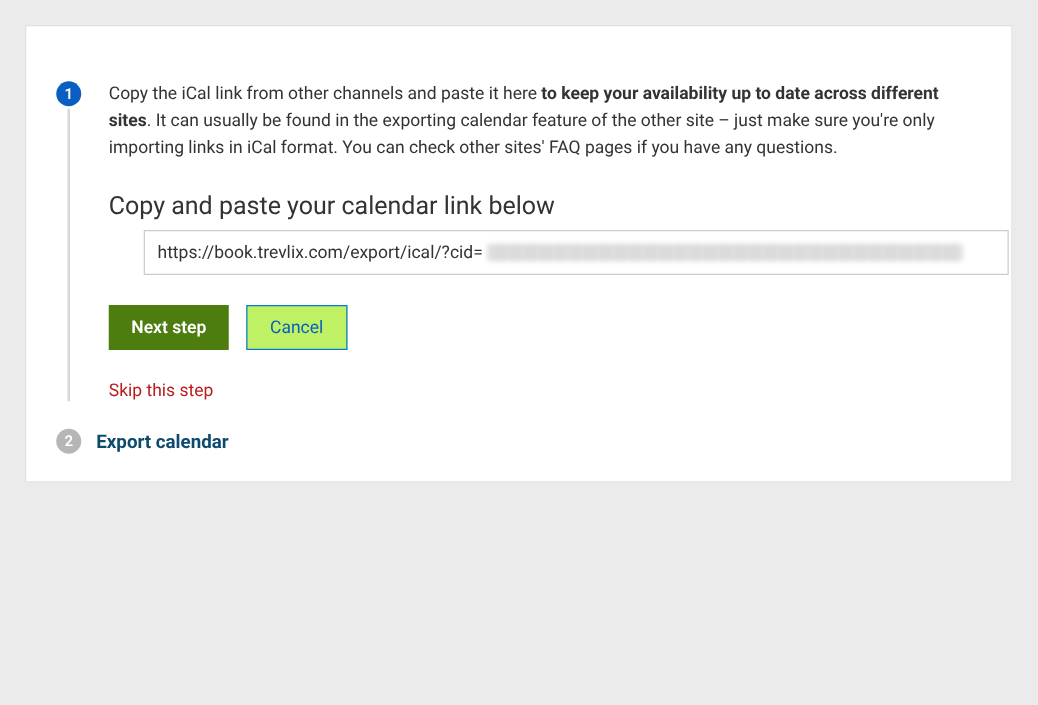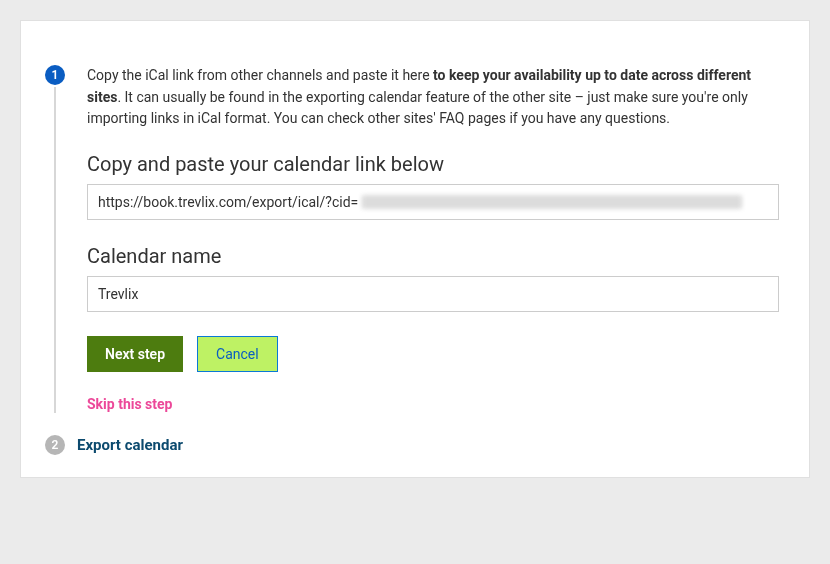"https://book.trevlix.com/export/ical/?ci" .text-input { margin-left: none -> 28px }
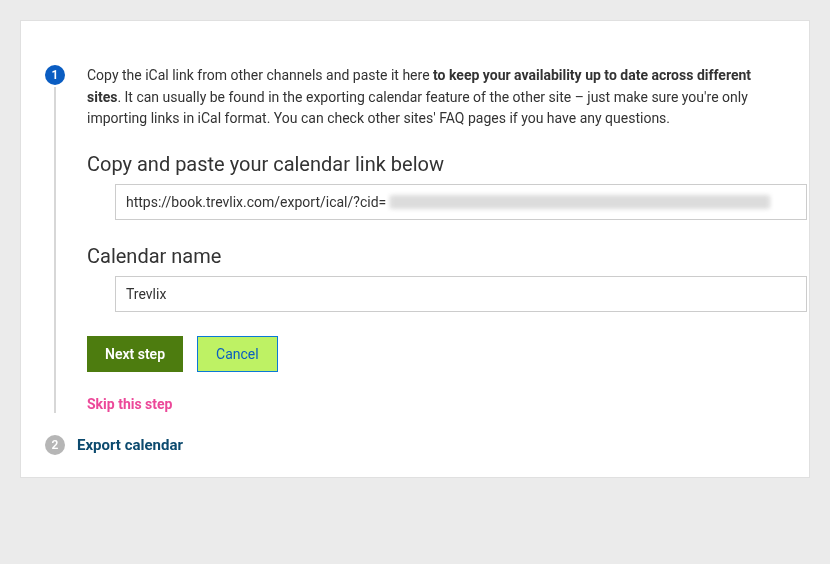"Calendar name" div.field-group { html: <div> <div>Calendar name</div> <input> </div> -> none }
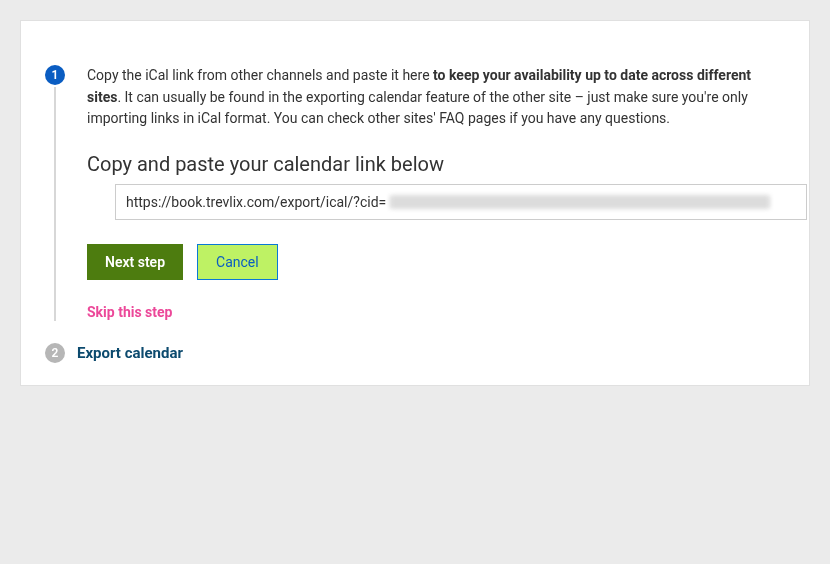"Skip this step" .link-text { color: #ec4899 -> #b91c1c; font-weight: bold -> none }
